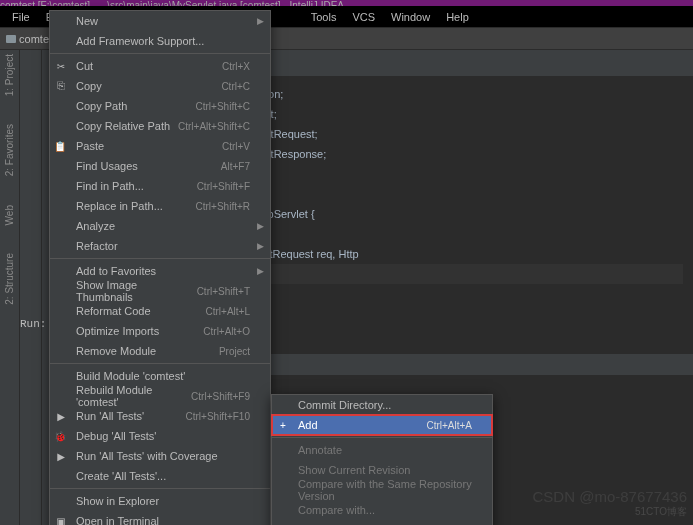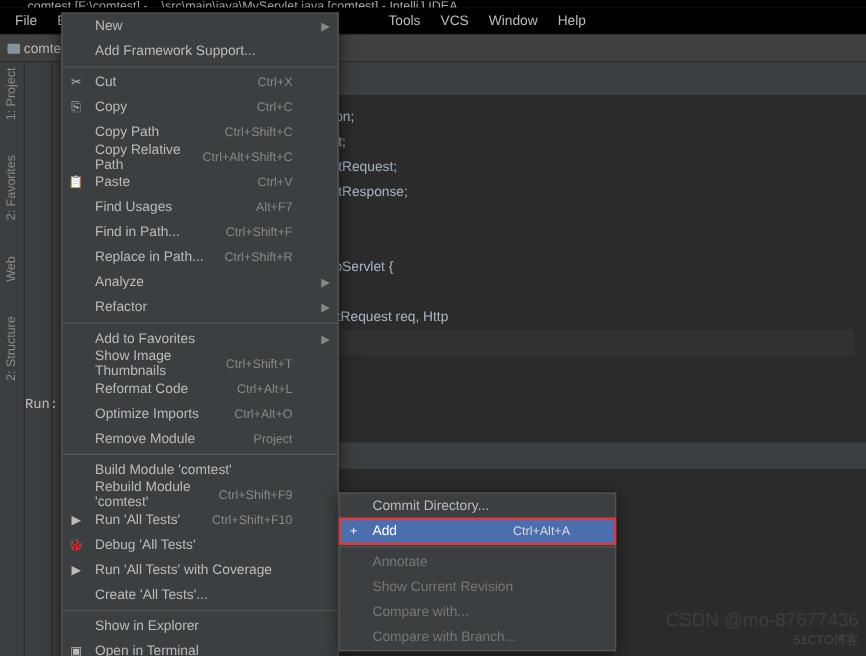"comtest [F:\comtest] -" .title-bar { background: #000000 -> #701a75; padding: 0 22px -> 0 0 }
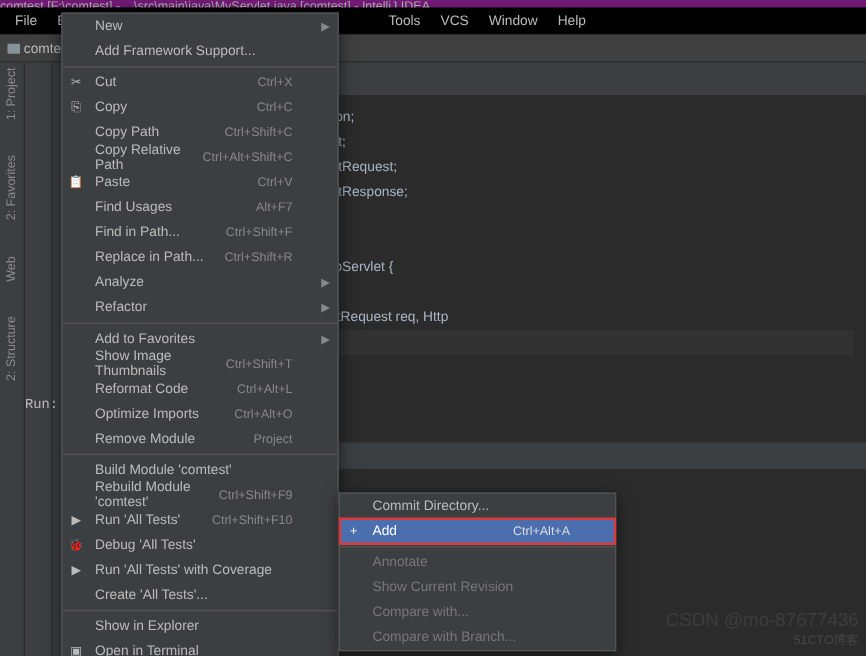"New" .ctx-item { padding: 3px 36px 3px 26px -> 3px 20px 3px 26px }
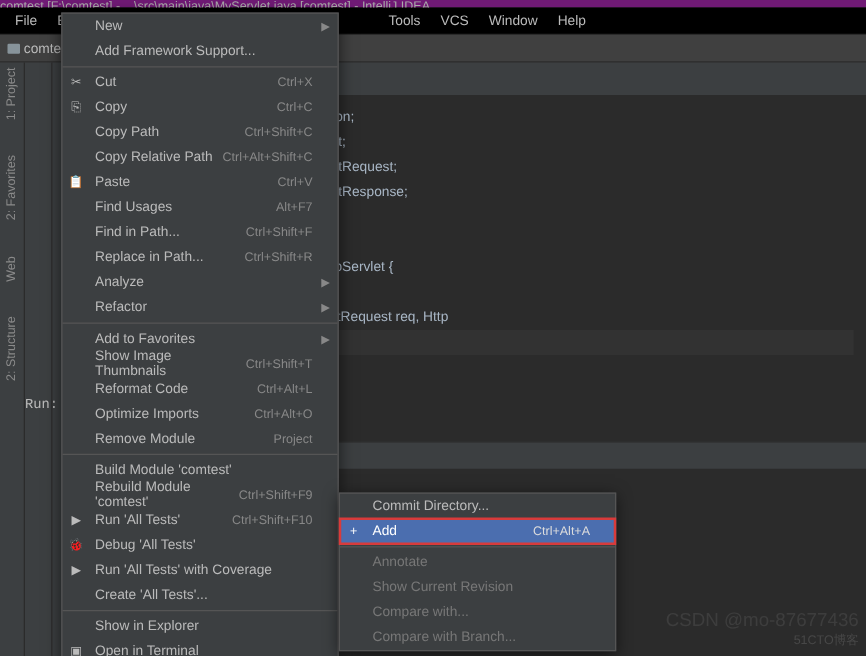"Compare with the Same Repository" div.ctx-item { html: none -> <div> <span>Compare with the Same Repository Version</span> </div> }
